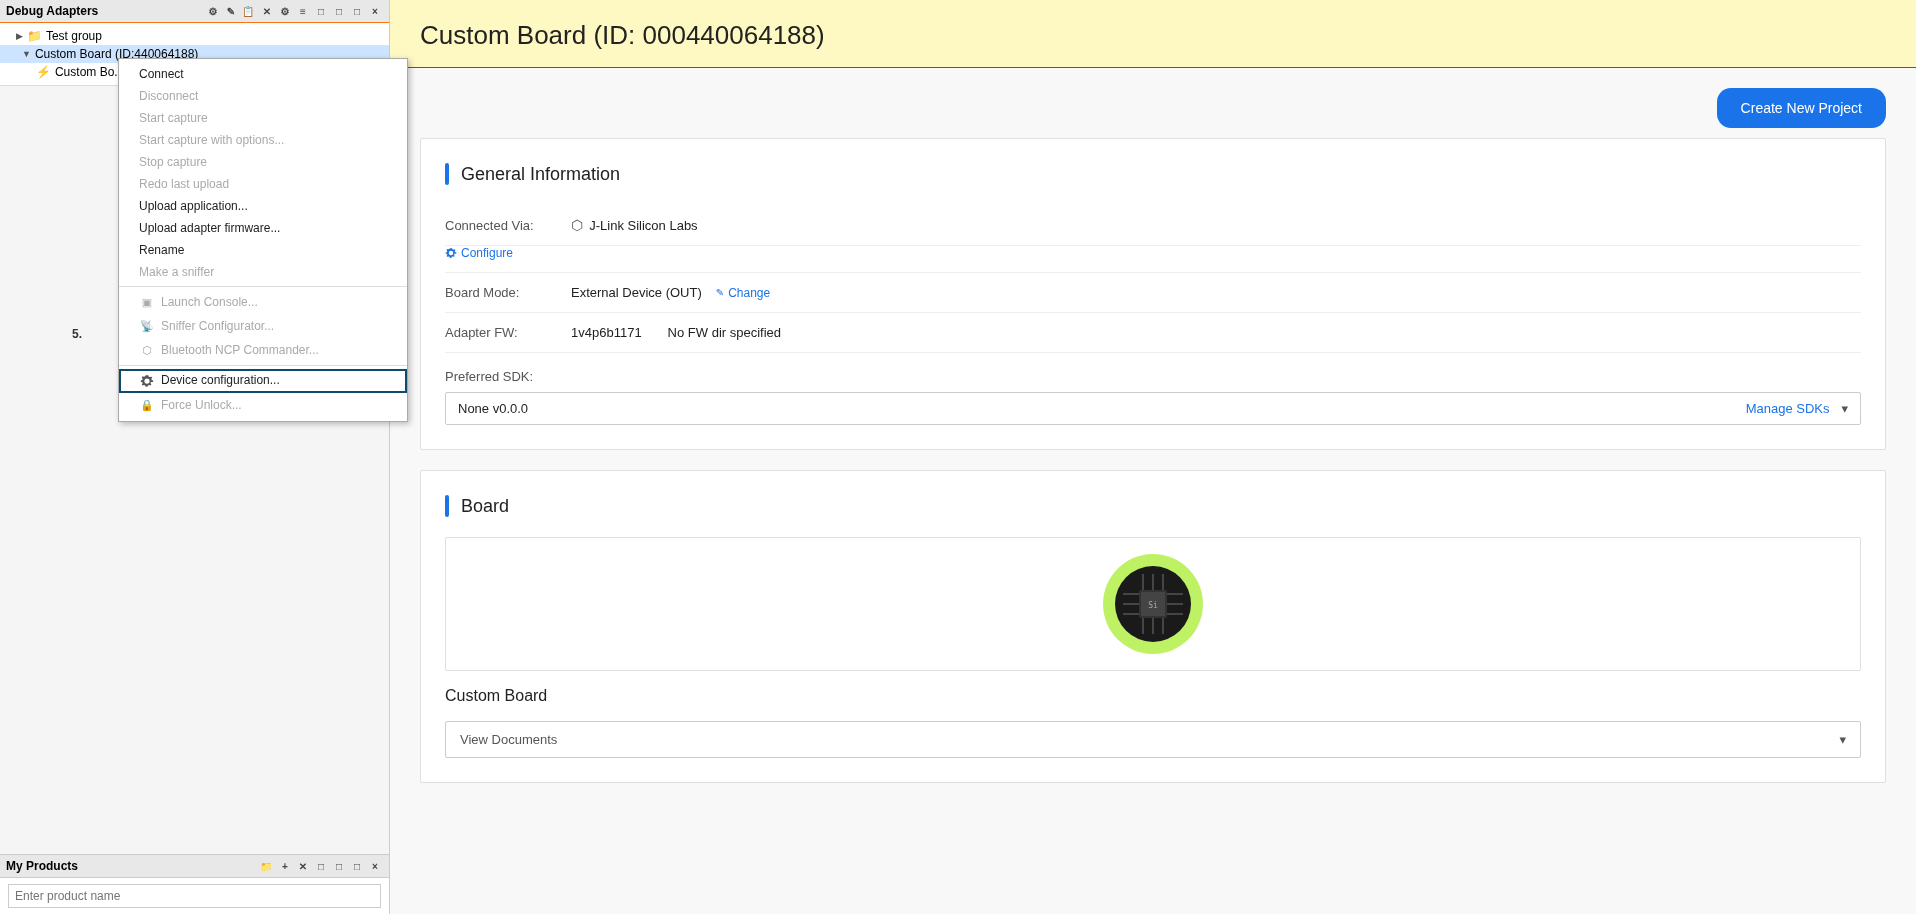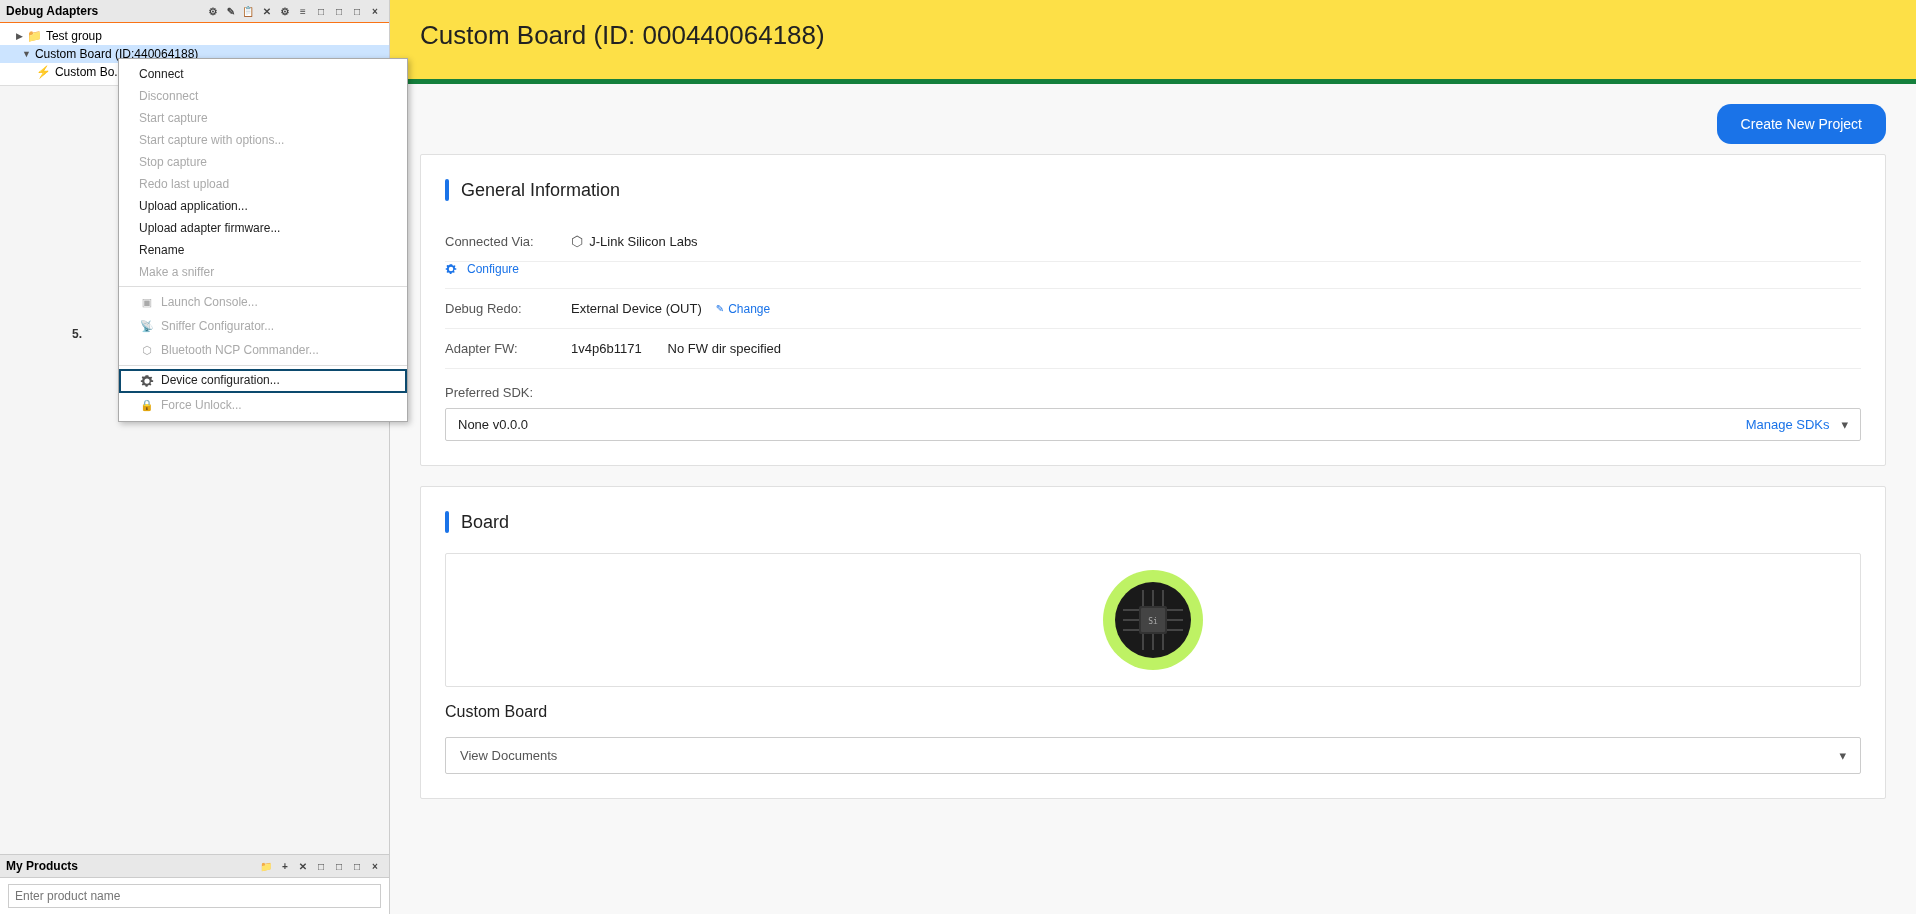"Custom Board (ID: 000440064188)" .page-title-bar { background: #fde047 -> #fef9c3; border-bottom: 5px solid #15803d -> 1px solid #15803d; padding: 20px 30px 12px 30px -> 20px 30px 0 30px }
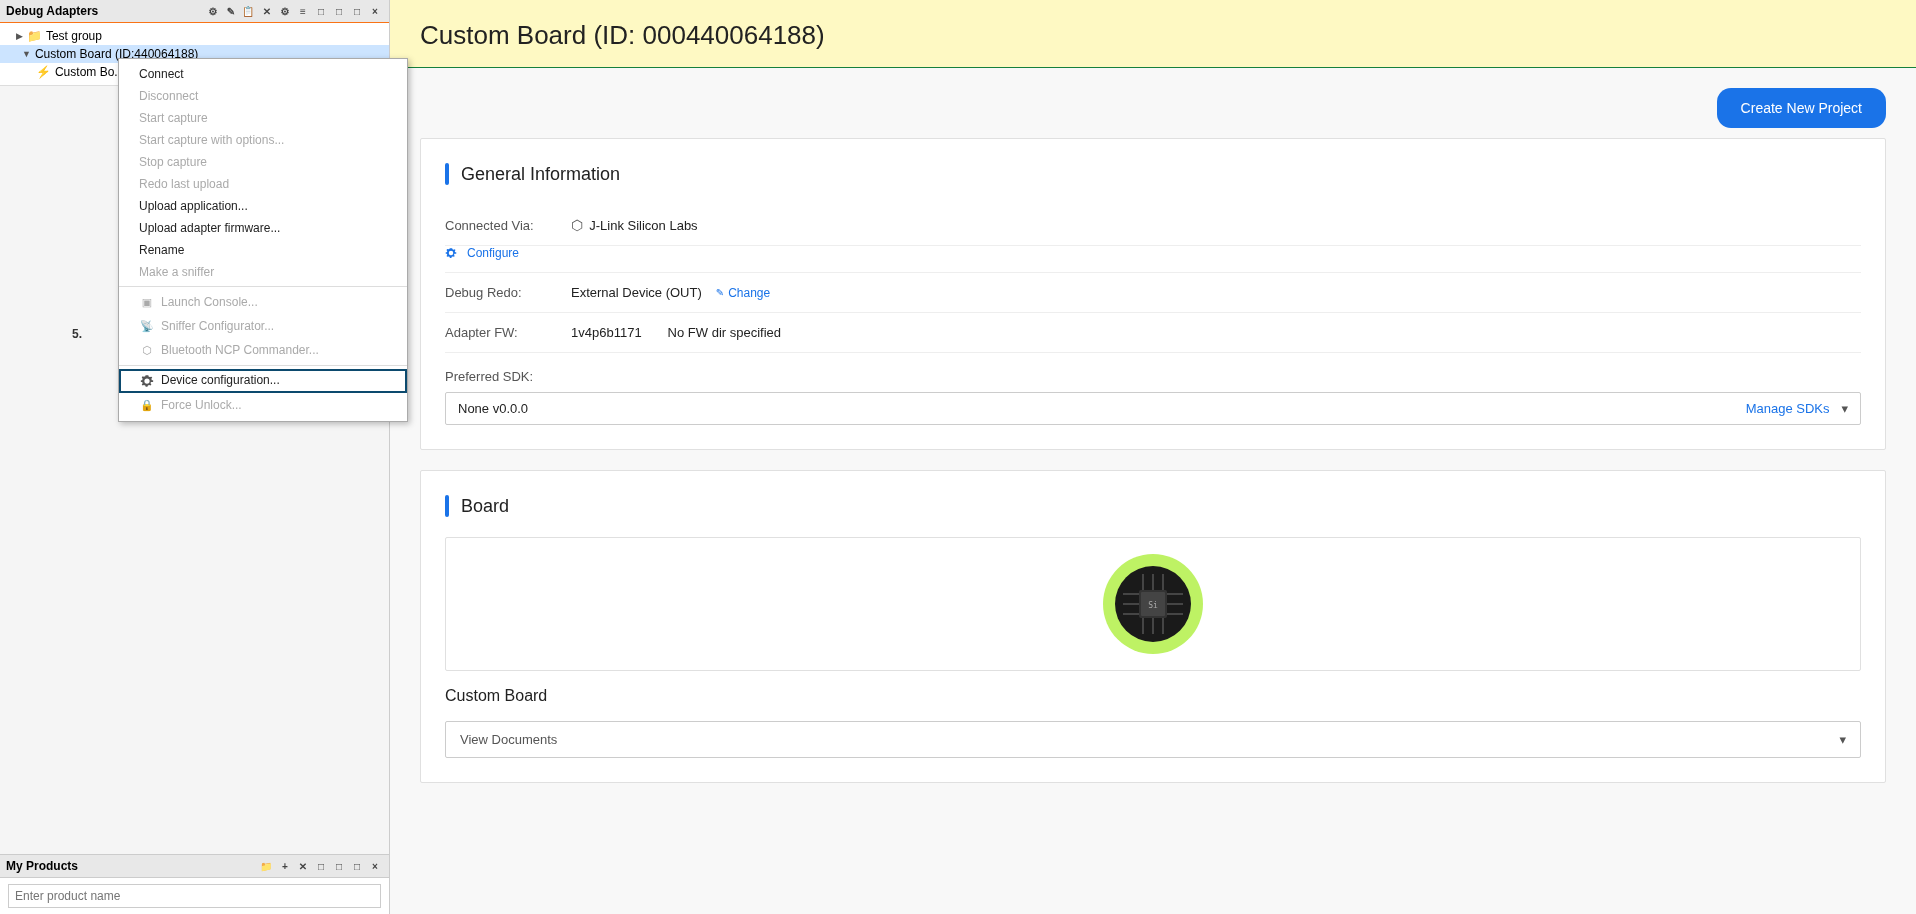"Configure" .configure-link { gap: 10px -> 4px }
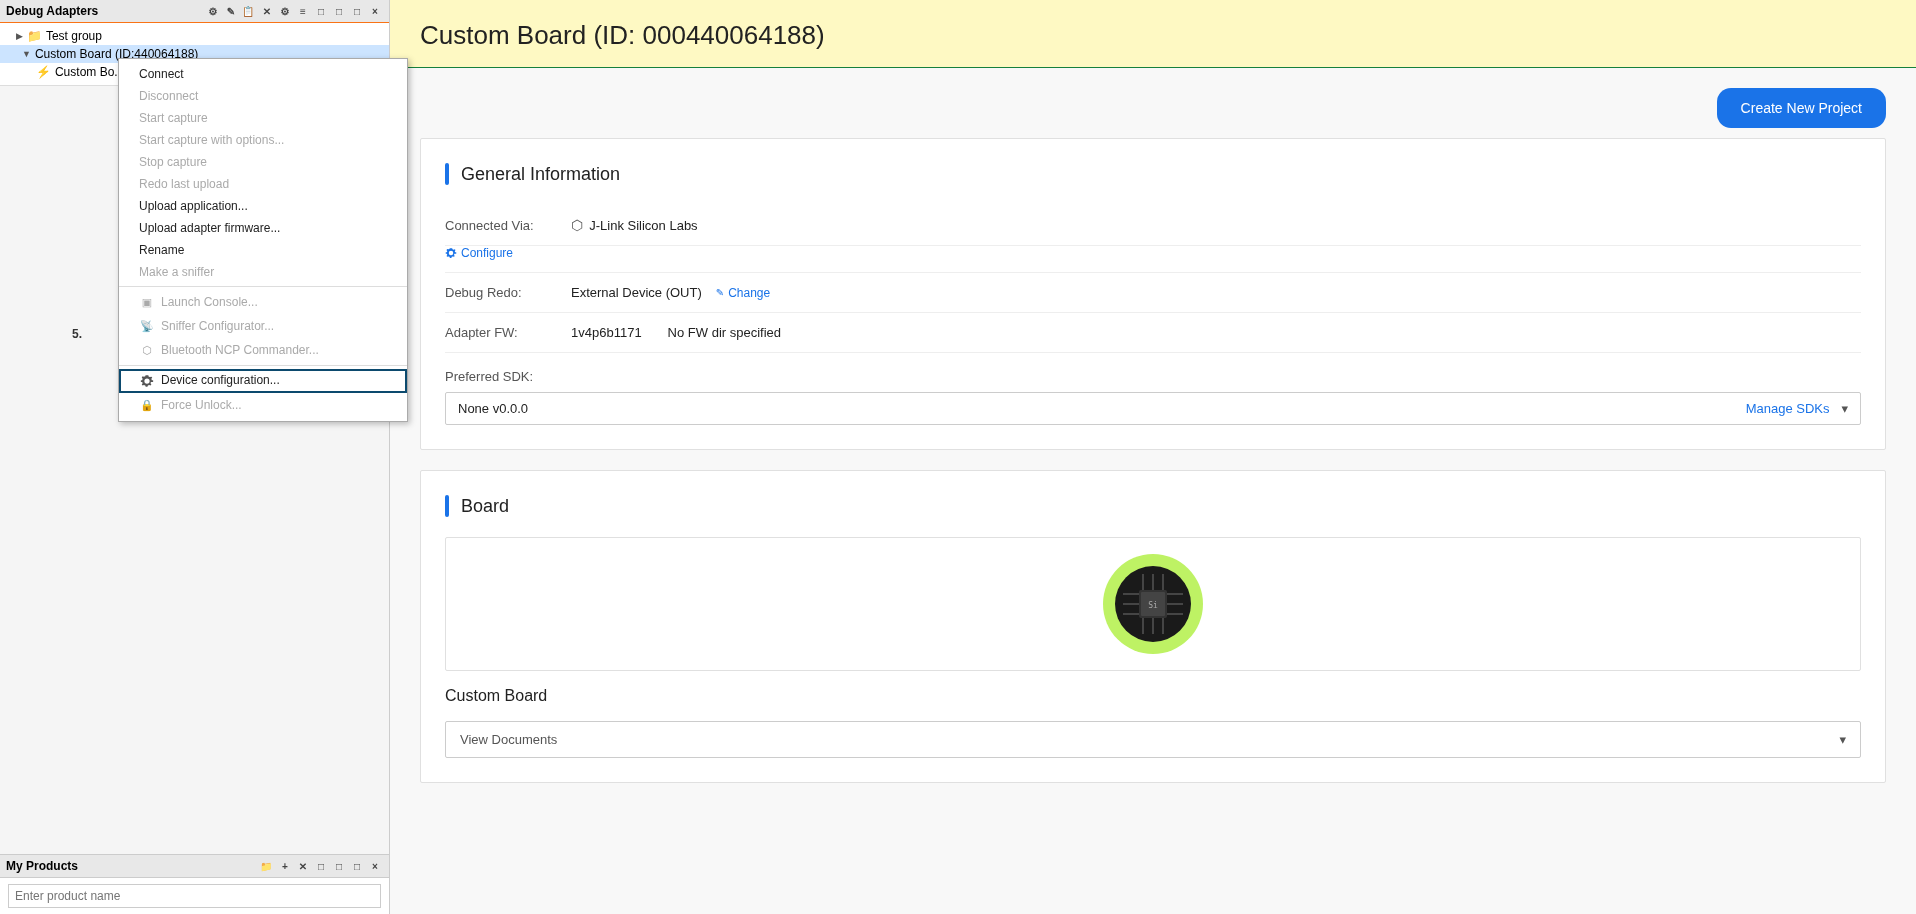"Debug Redo:" span.info-label { text: Debug Redo -> Board Mode }
